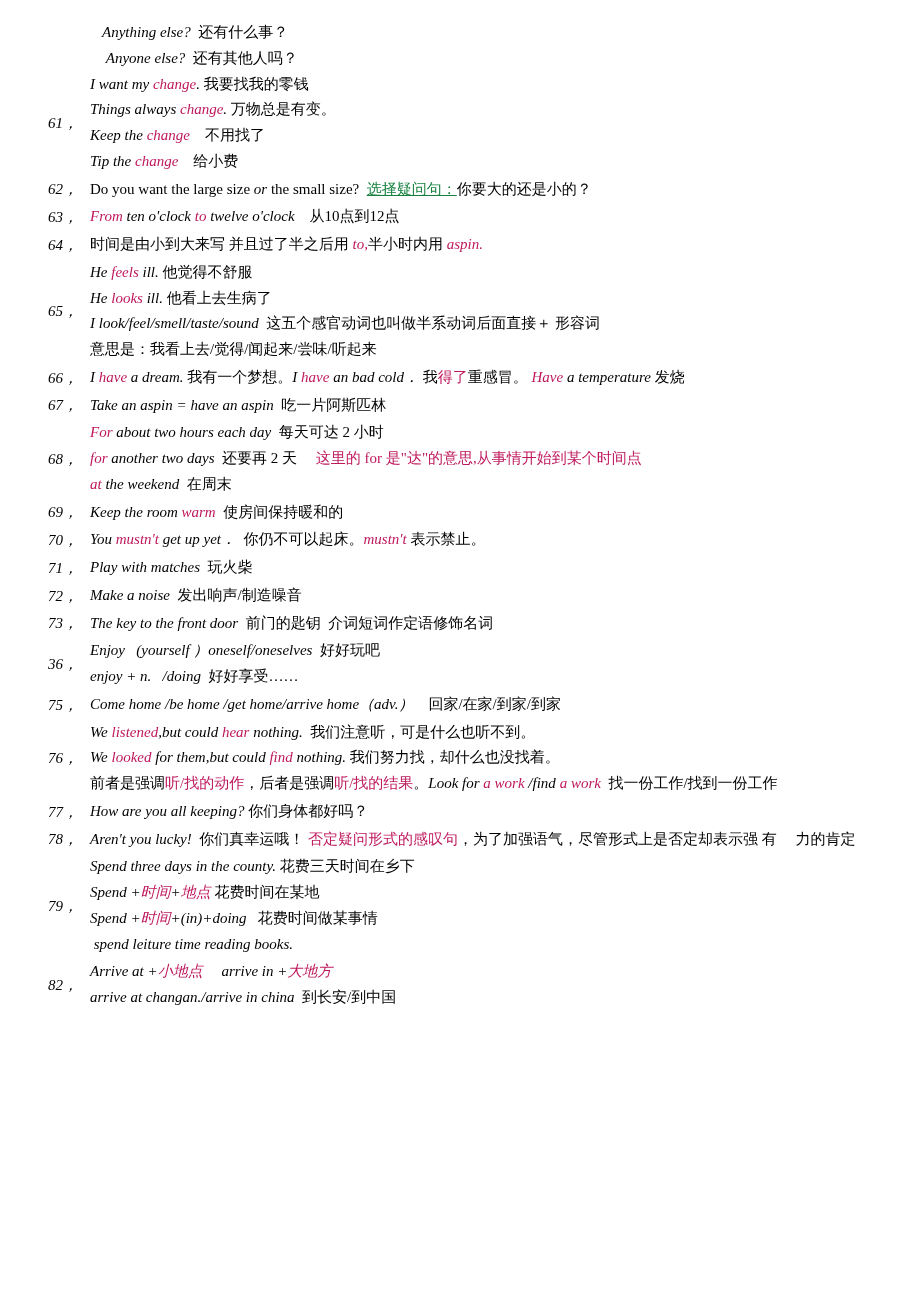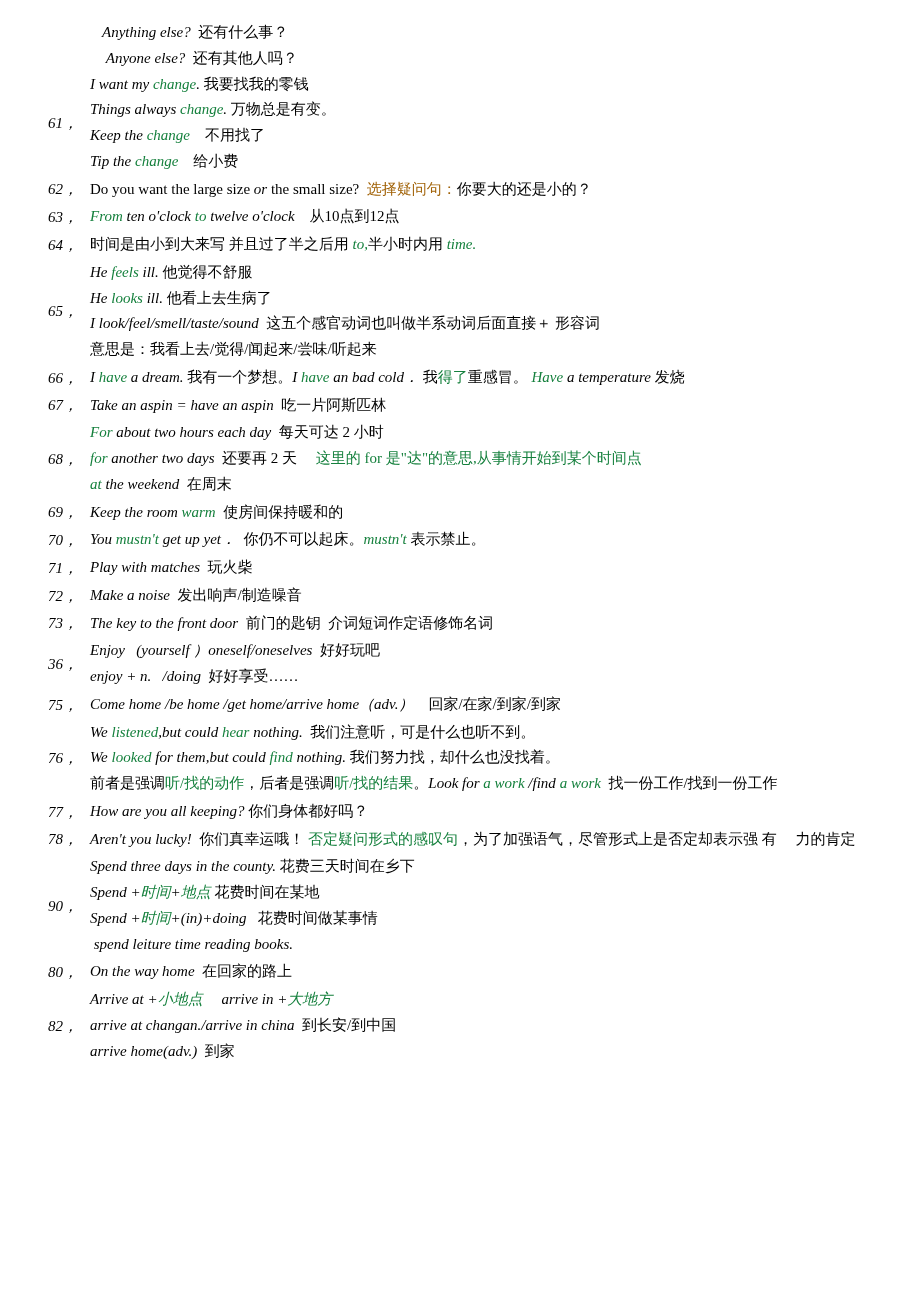"change" .red { color: #15803d -> #be185d }
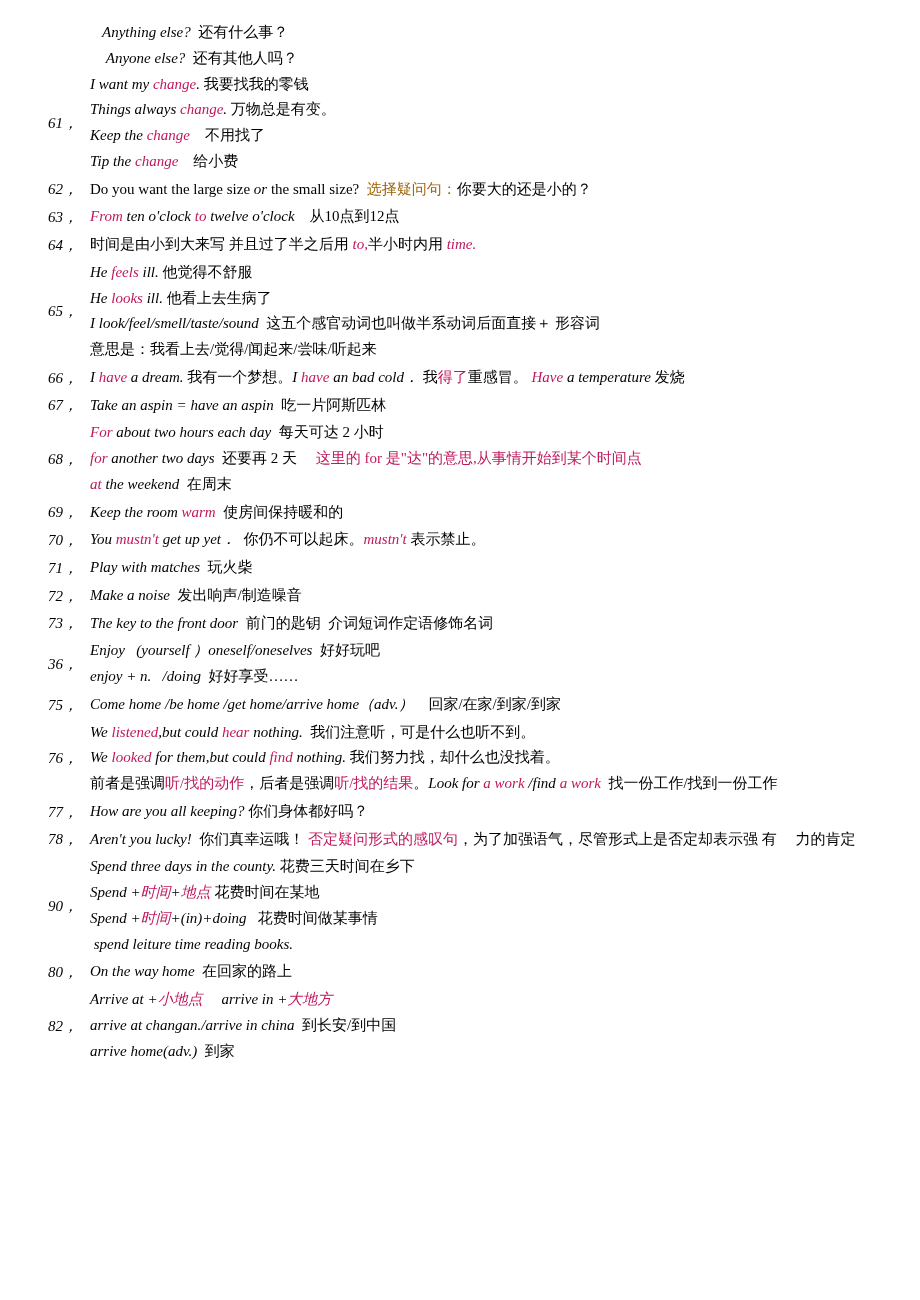"选择疑问句：" .blue { color: #a16207 -> #15803d; text-decoration: none -> underline }
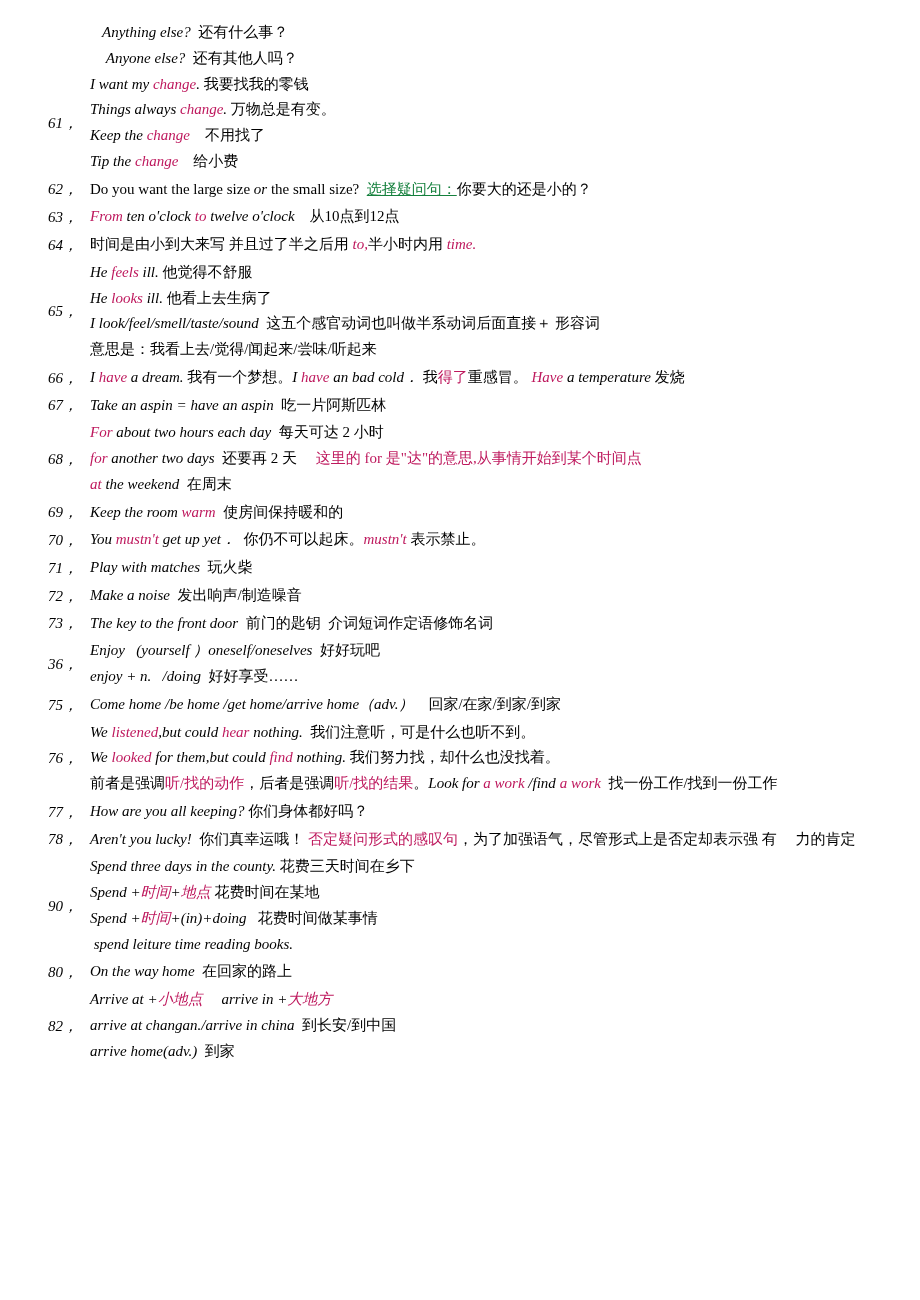"time." span.red { text: time -> aspin }
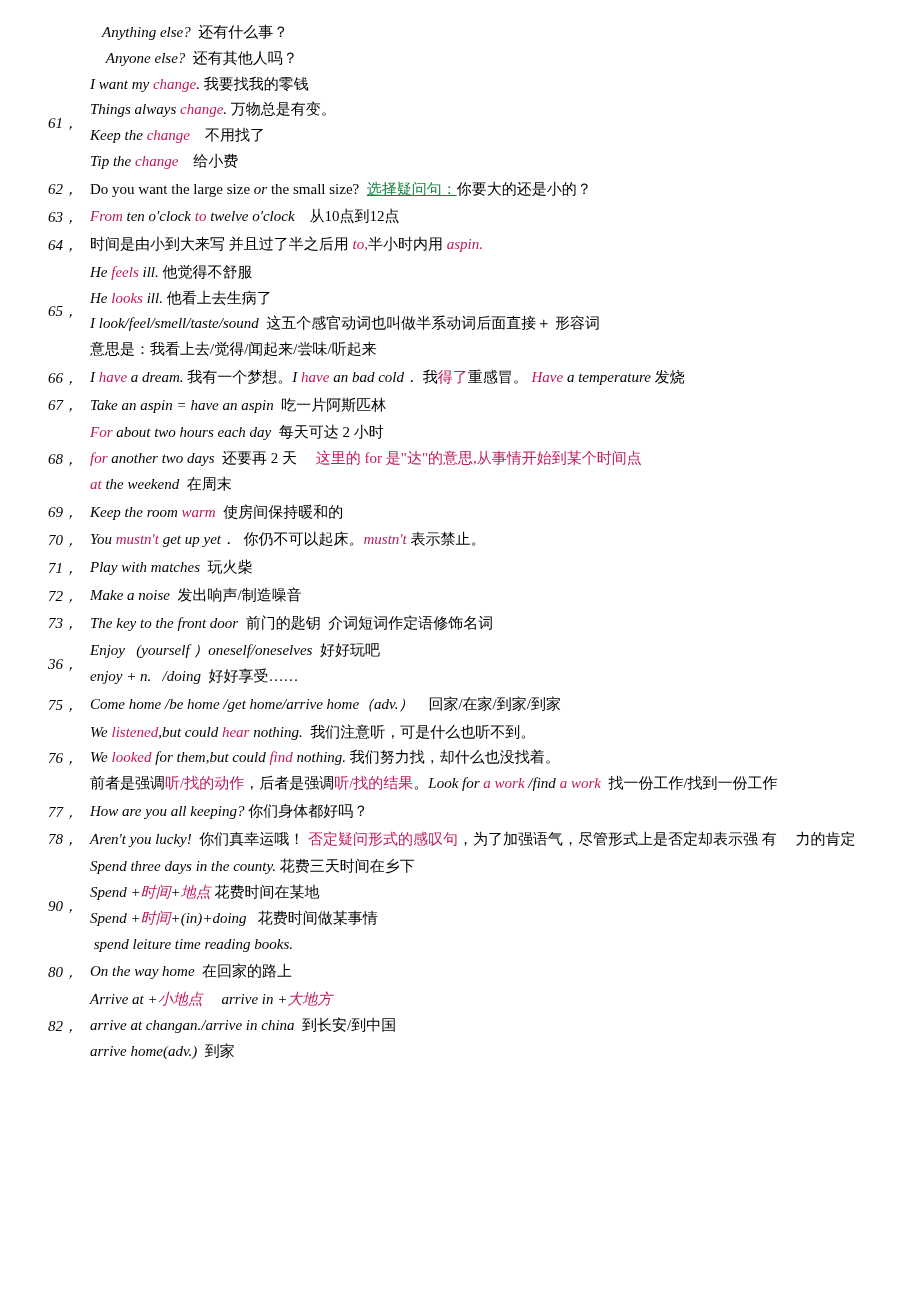"90，" span.num { text: 90 -> 79 }
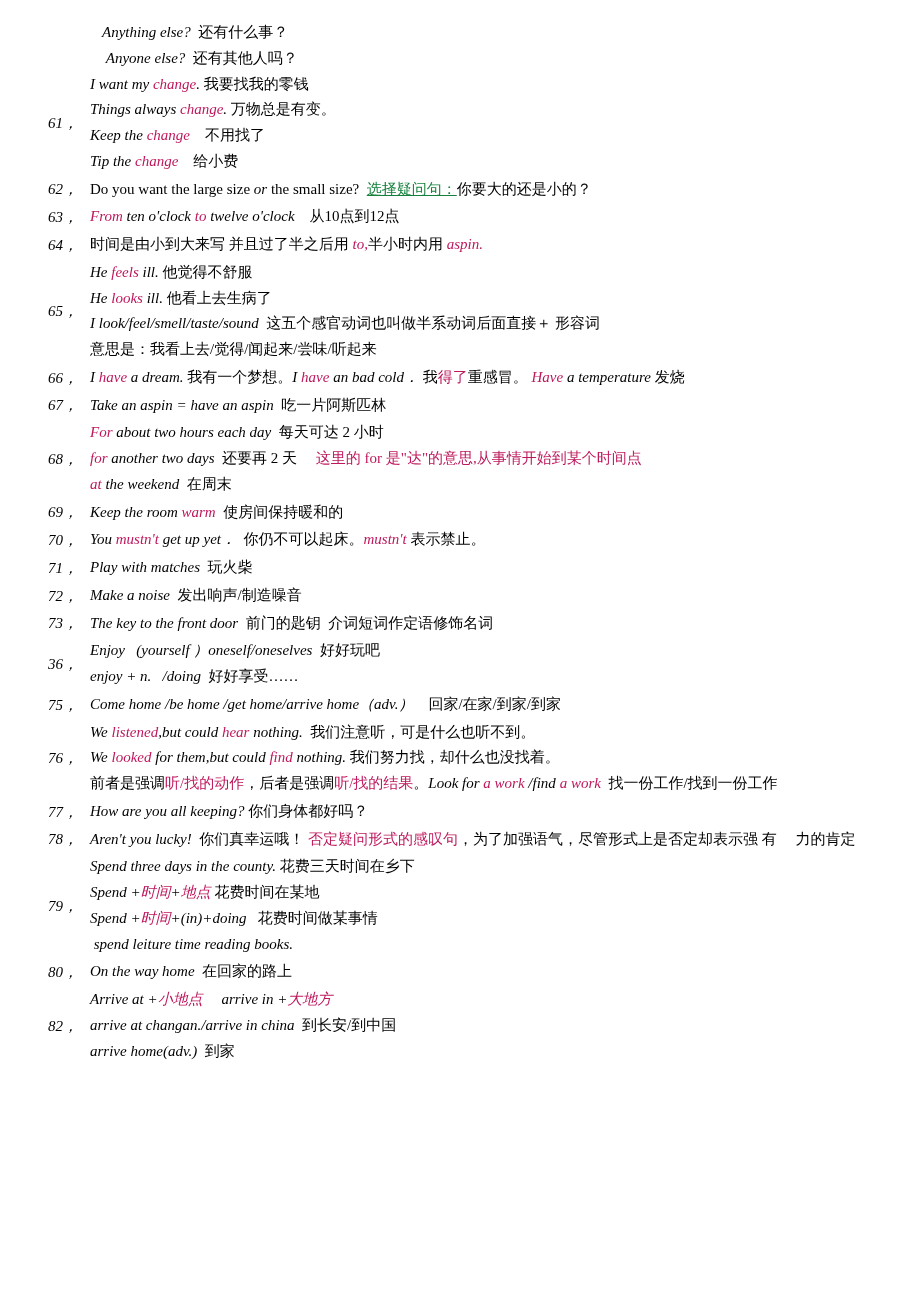"80，" div.entry { html: <div> <span>80，</span> <span> <span><em><strong>On the way home</strong></em>&nbsp; 在回家的路上</span> </span> </div> -> none }
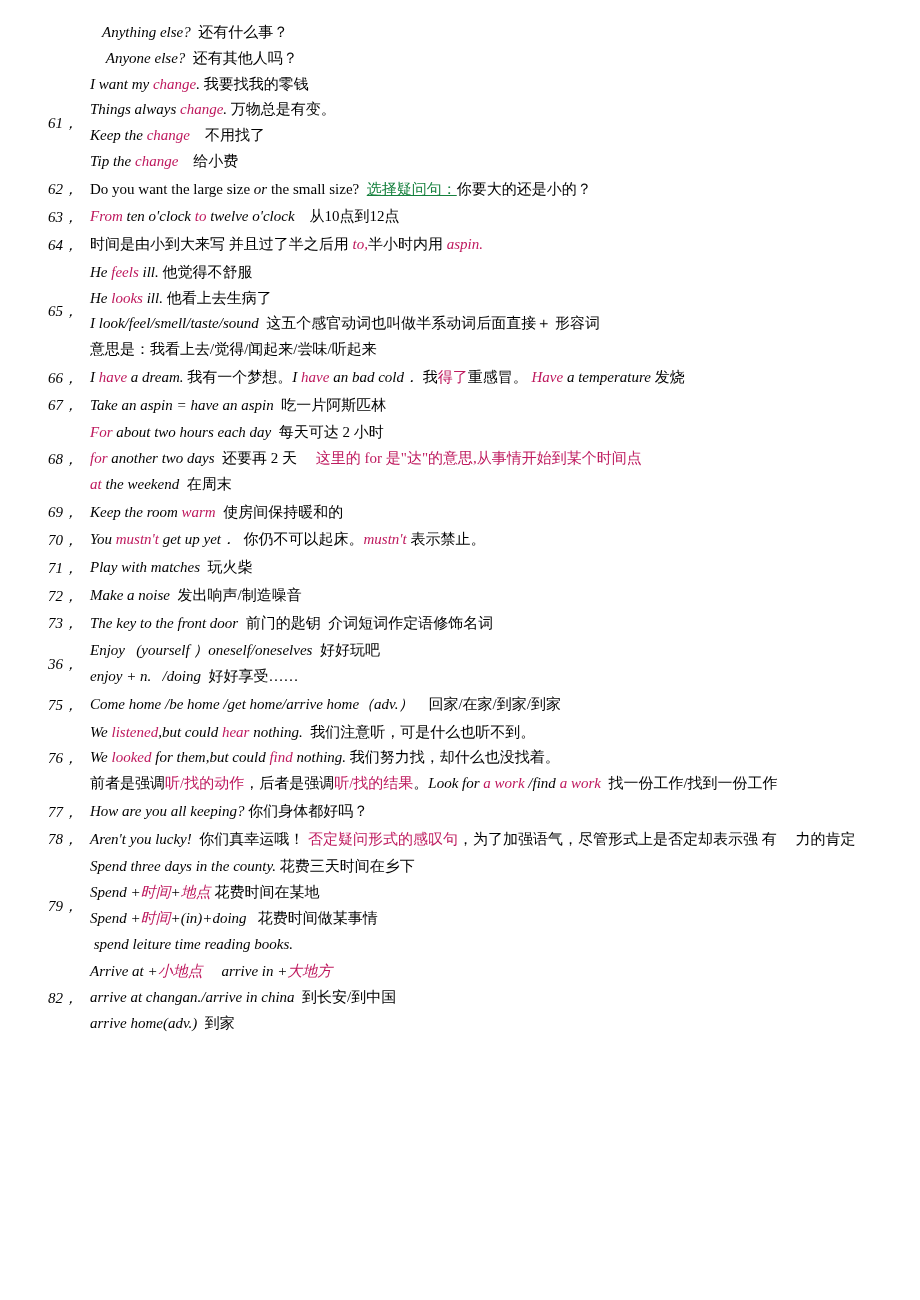"arrive home(adv.) 到家" span.line { html: <span><em>arrive home(adv.)</em>&nbsp; 到家</span> -> none }
